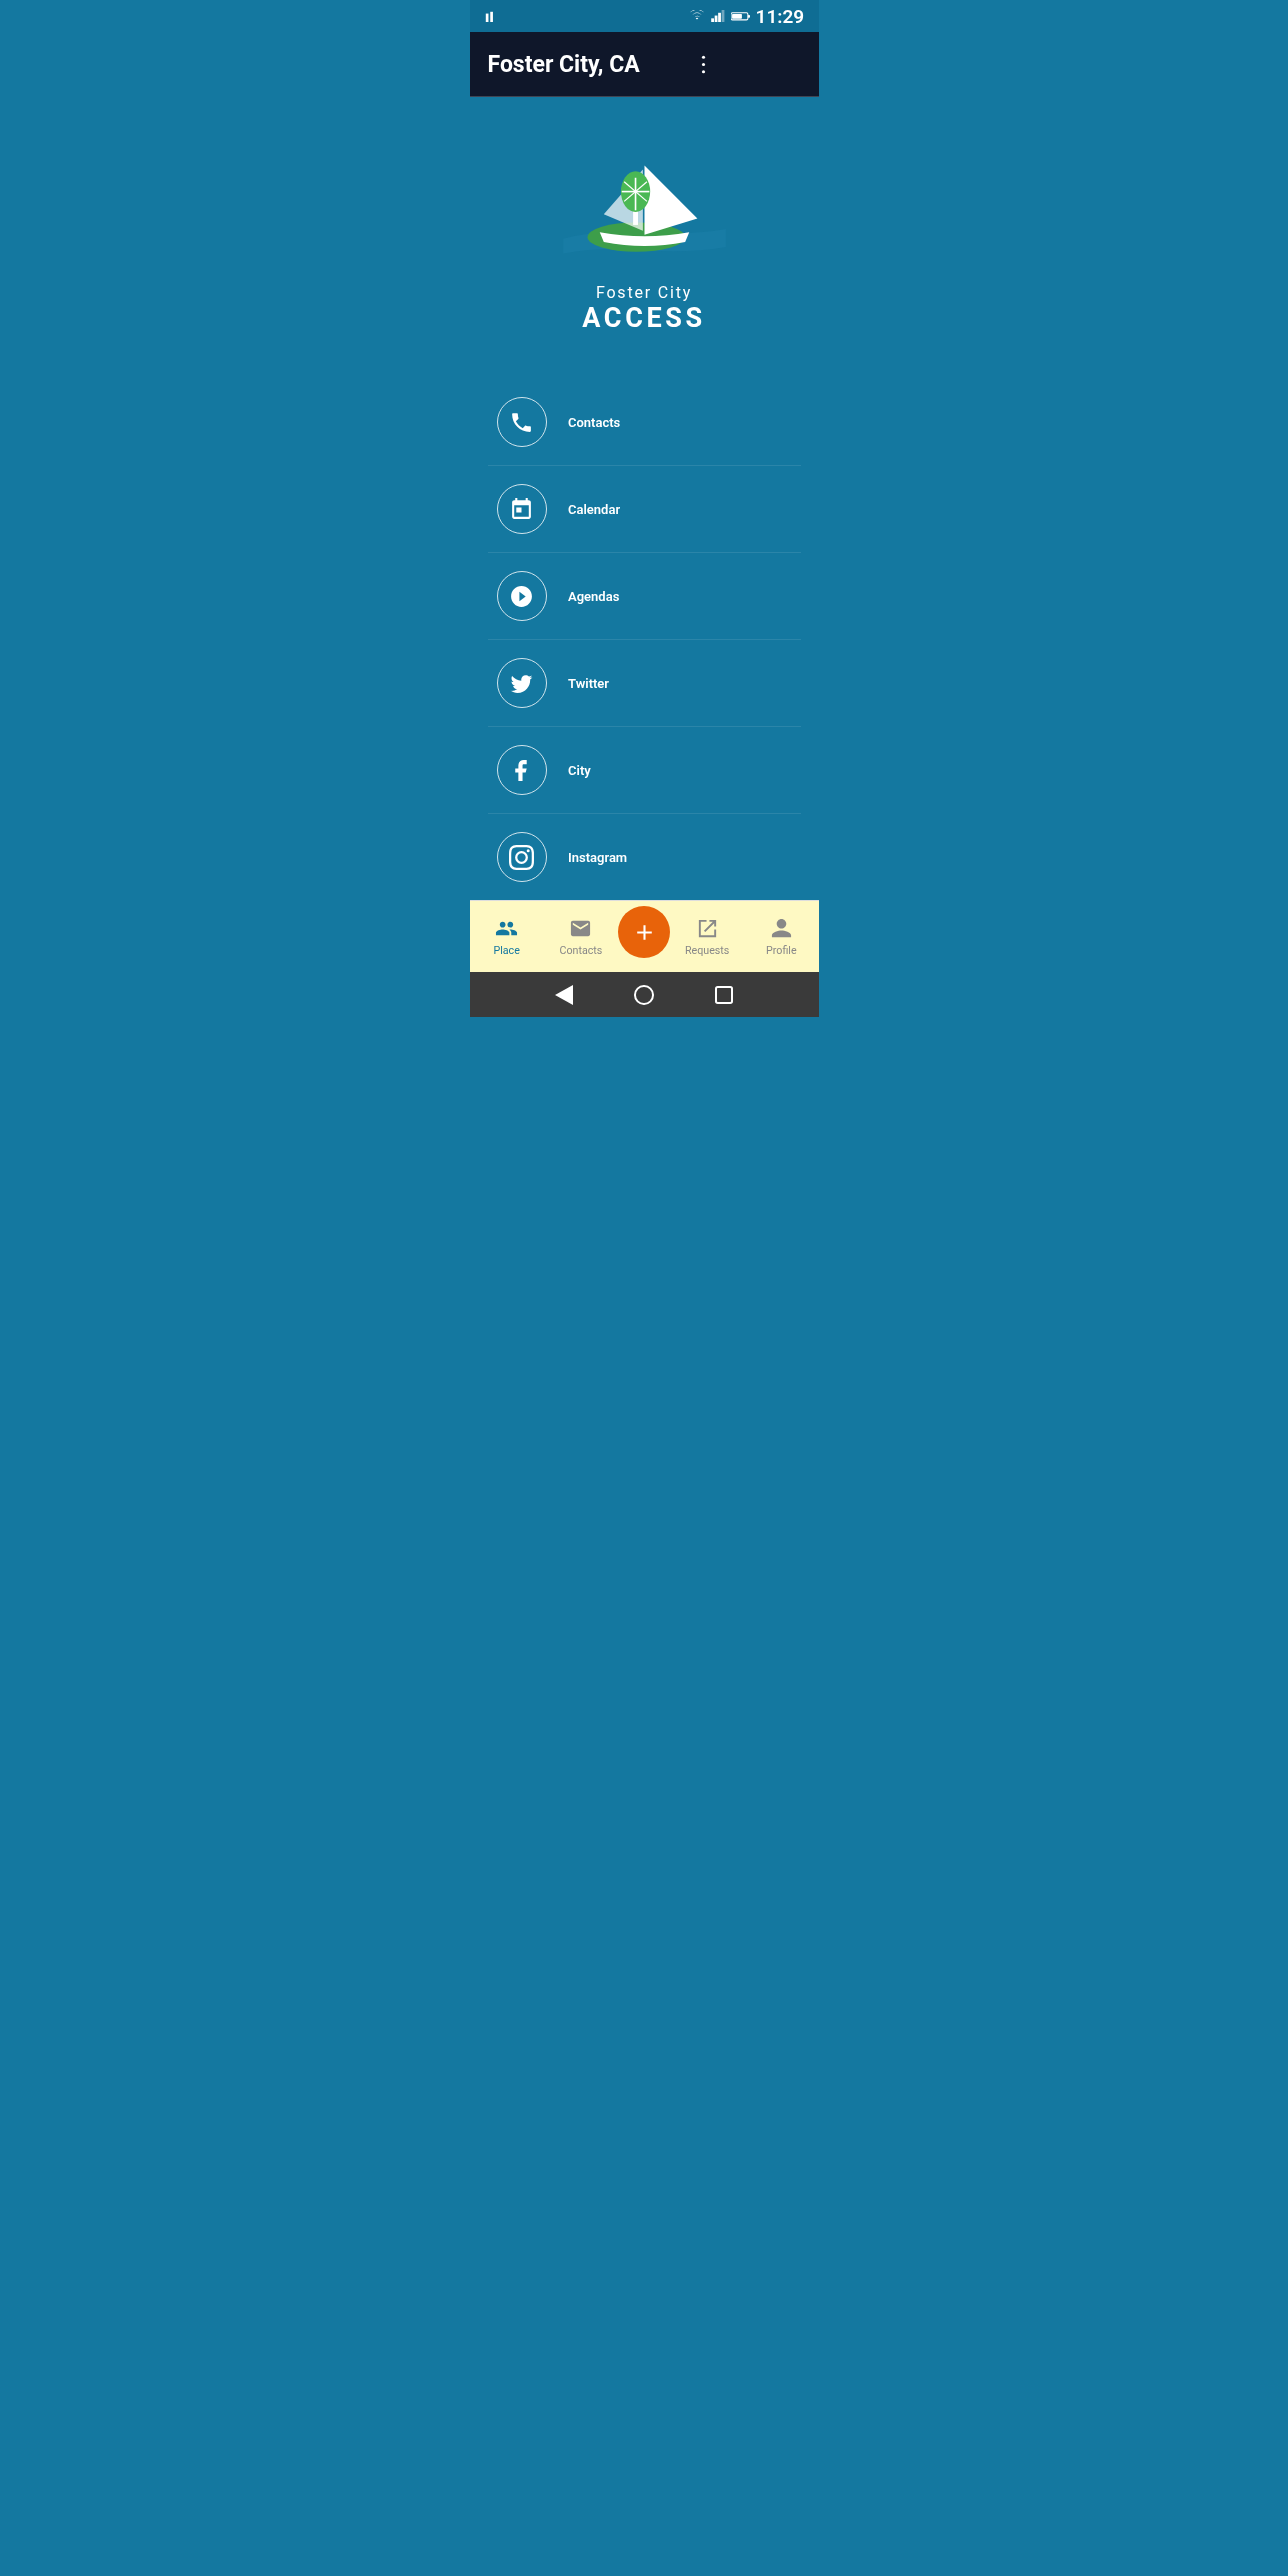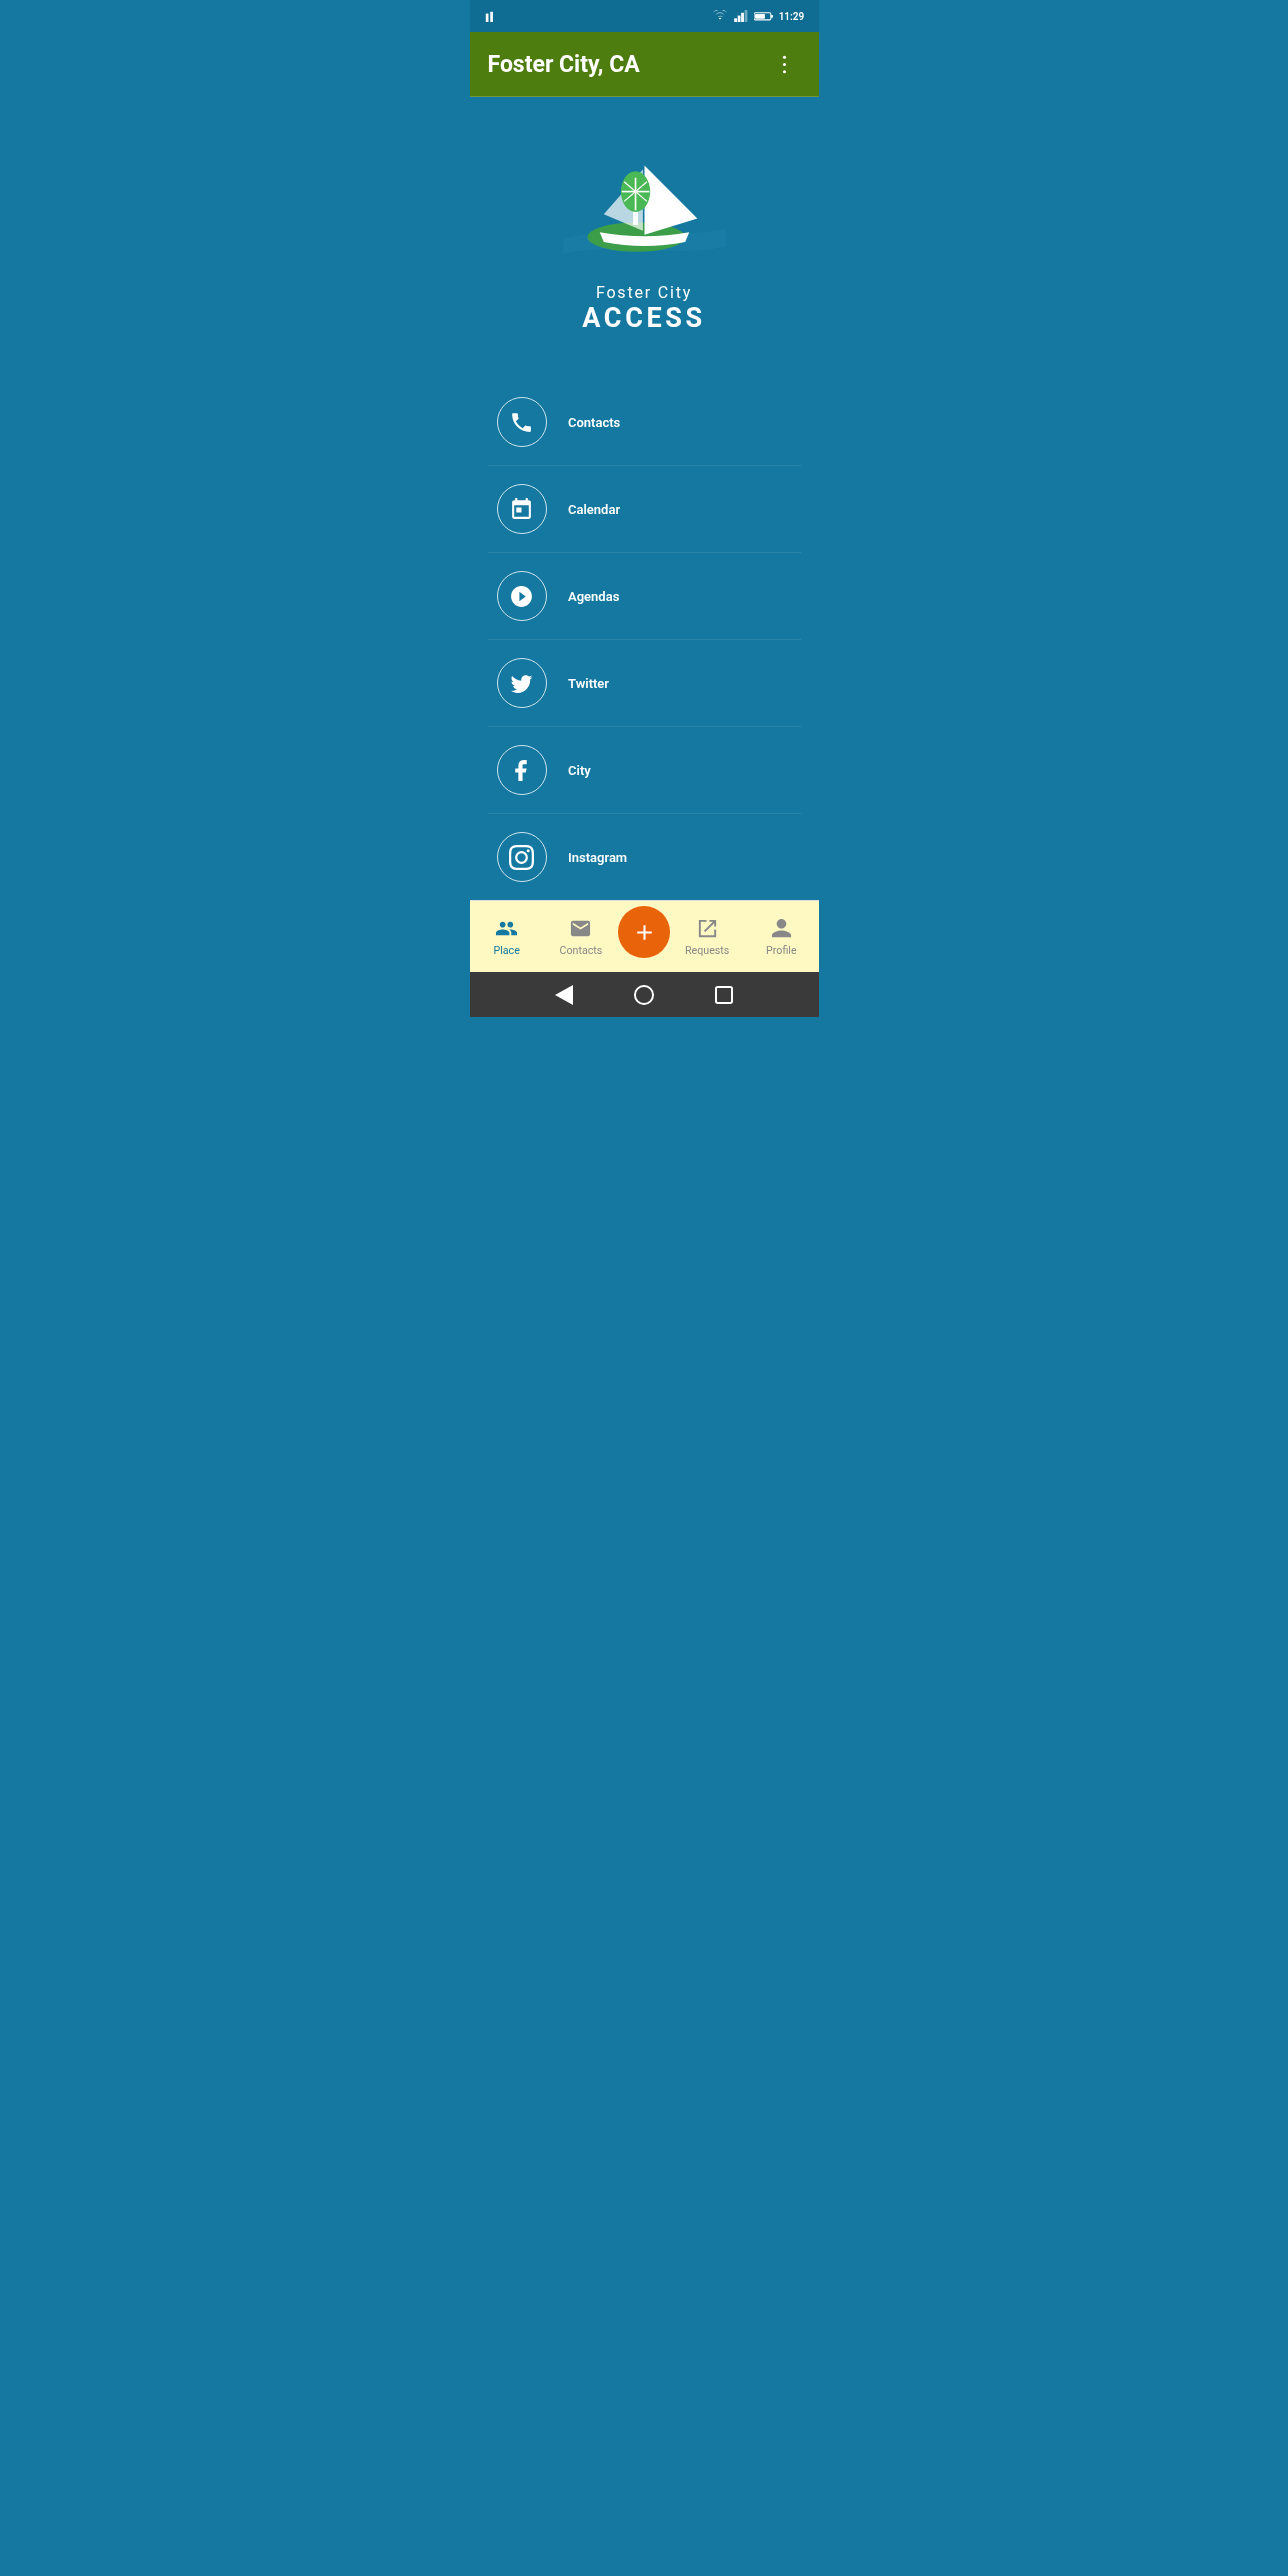"11:29" .status-time { font-size: 10px -> 19px }
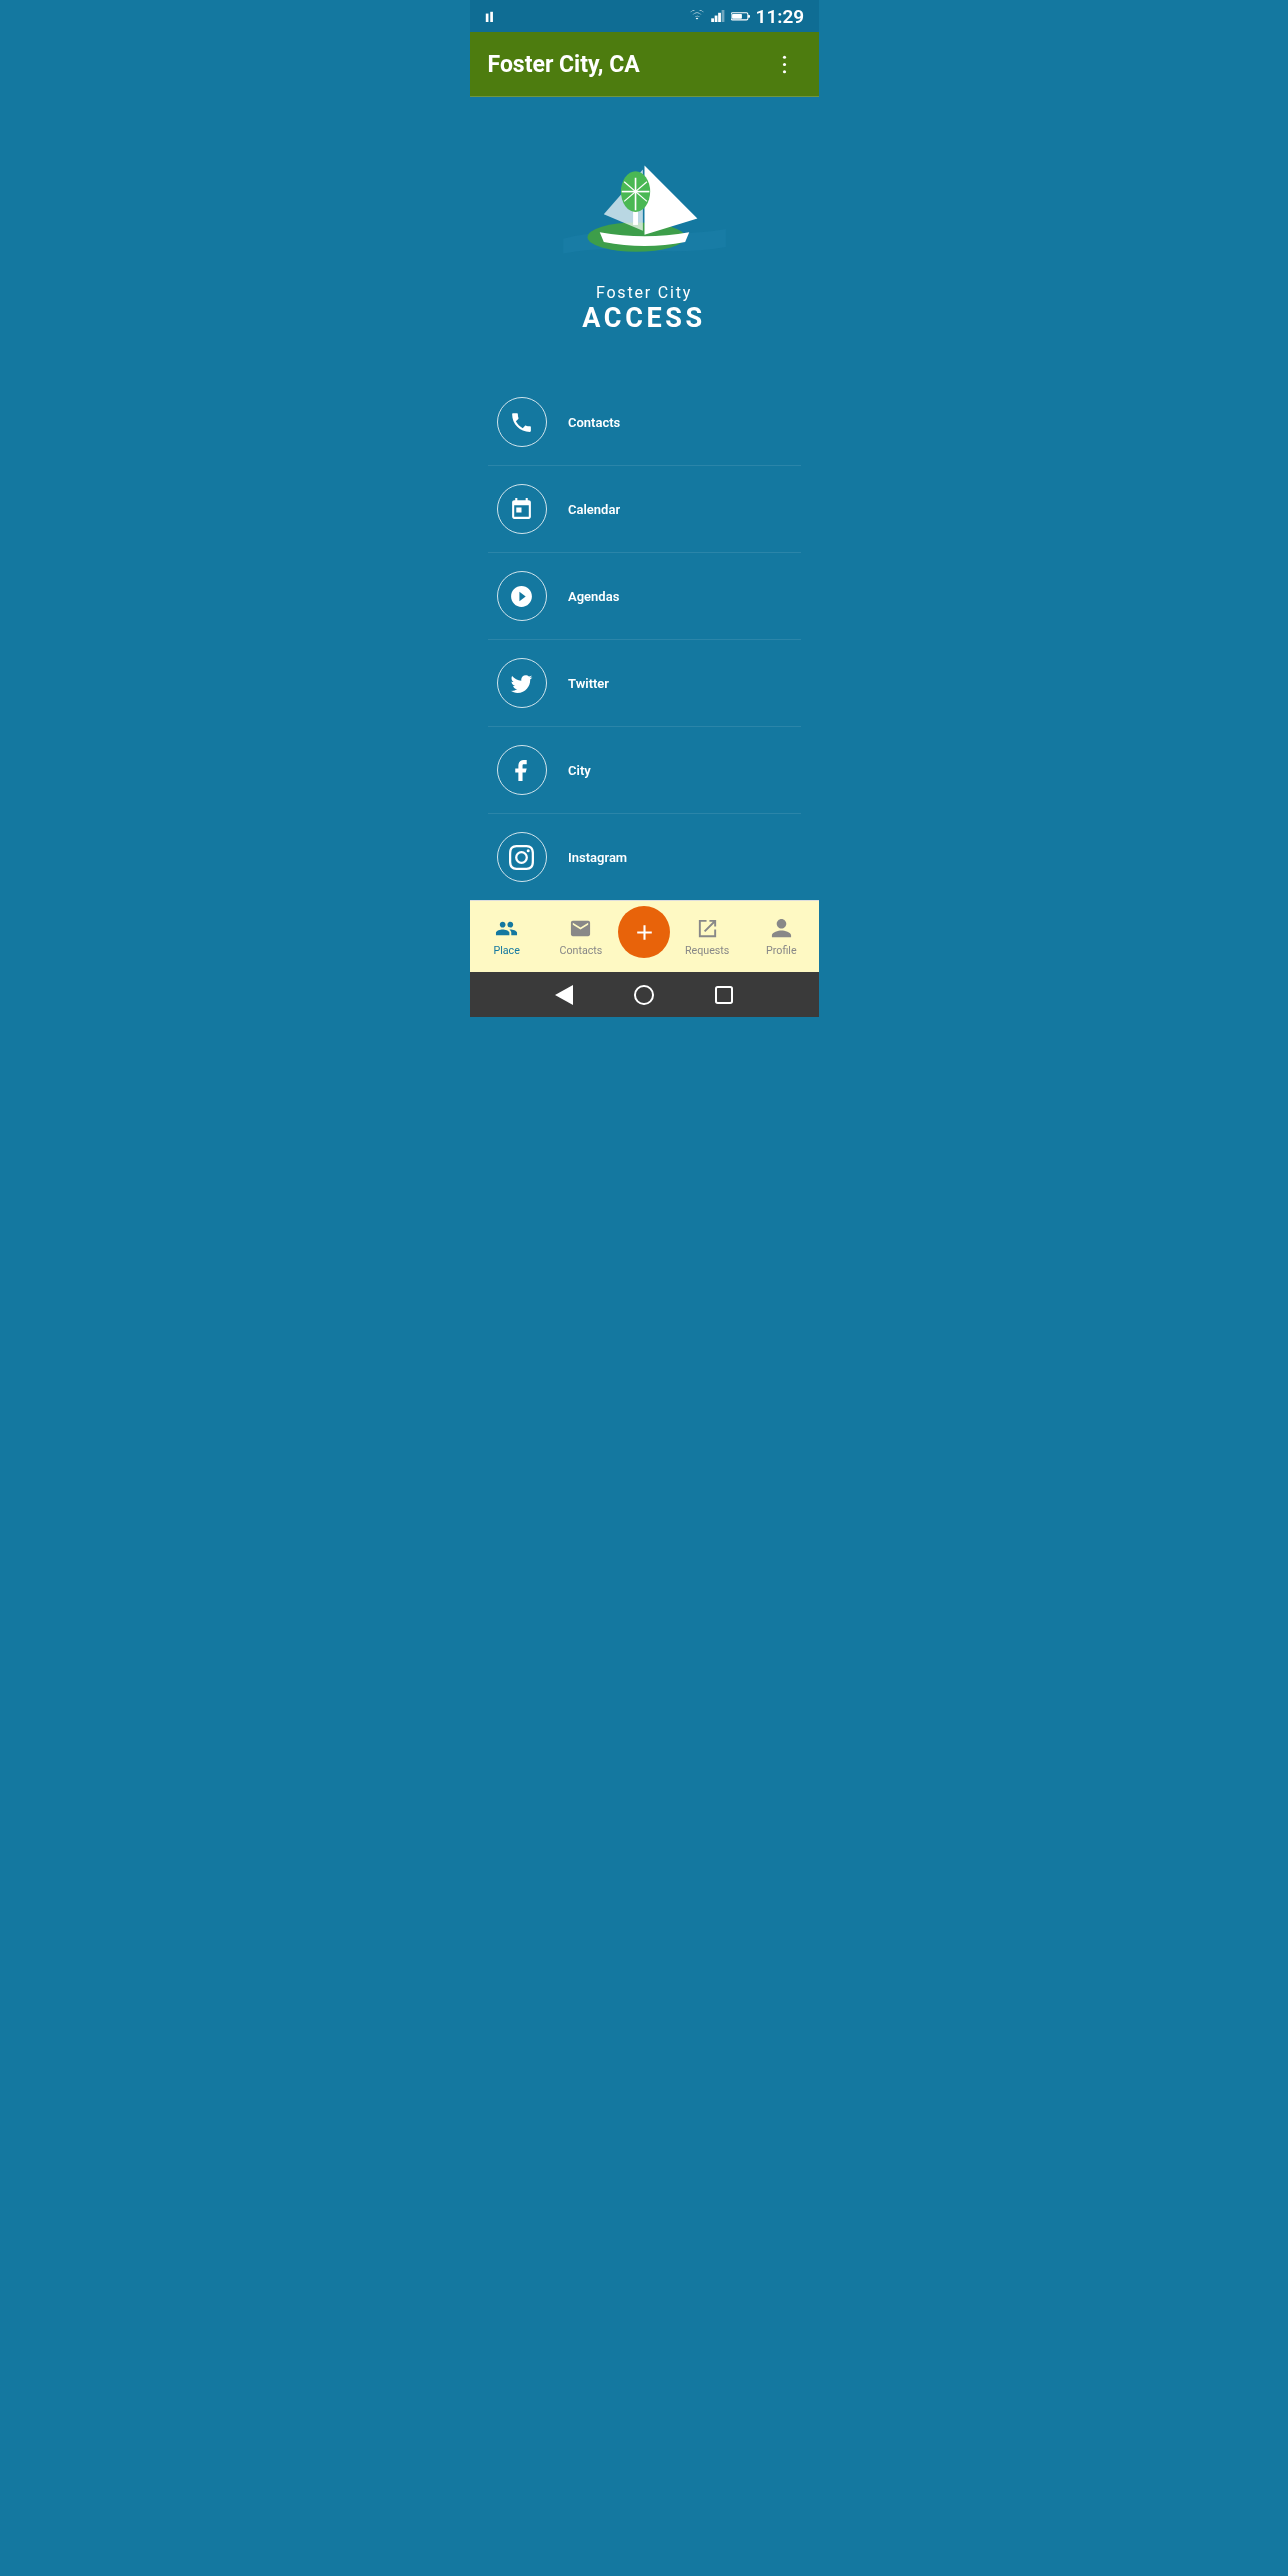"Foster City, CA" .header { background-color: #4d7c0f -> #0f172a; justify-content: space-between -> flex-start }
